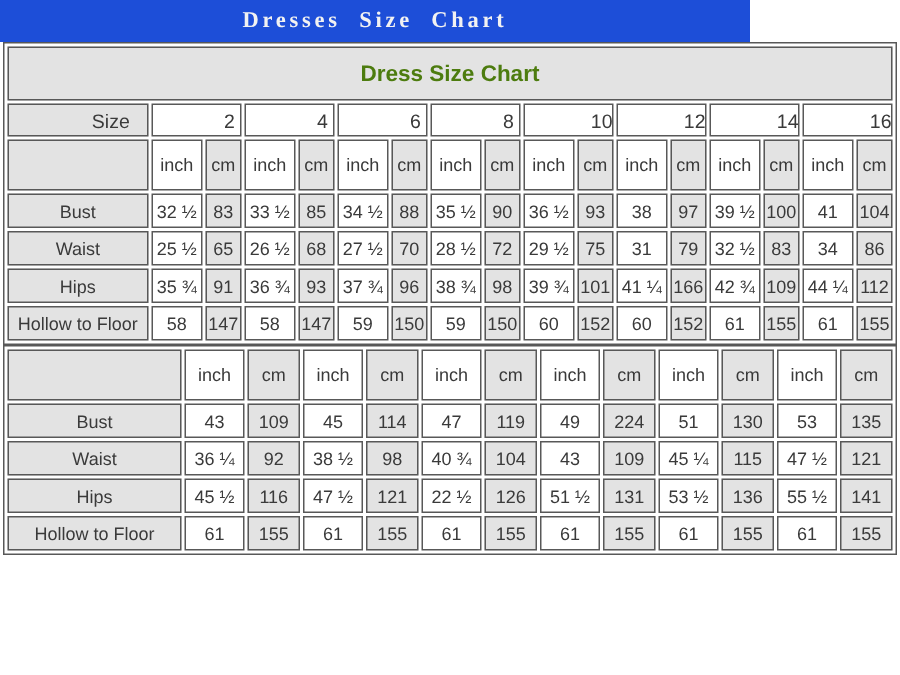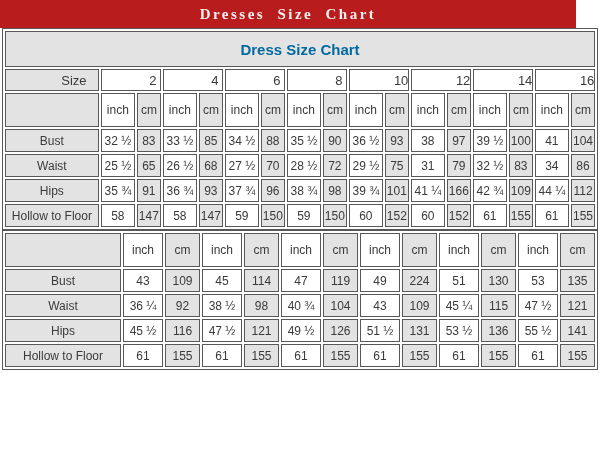"Dresses Size Chart" .top-bar { background: #b91c1c -> #1d4ed8; width: 576px -> 500px }
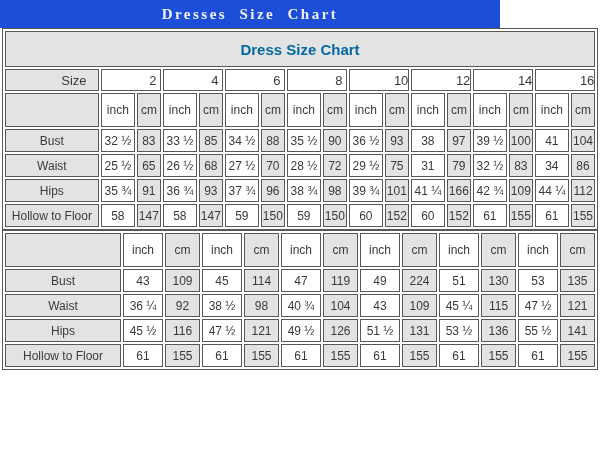"Dress Size Chart" tr.title-row td { color: #0369a1 -> #4d7c0f }
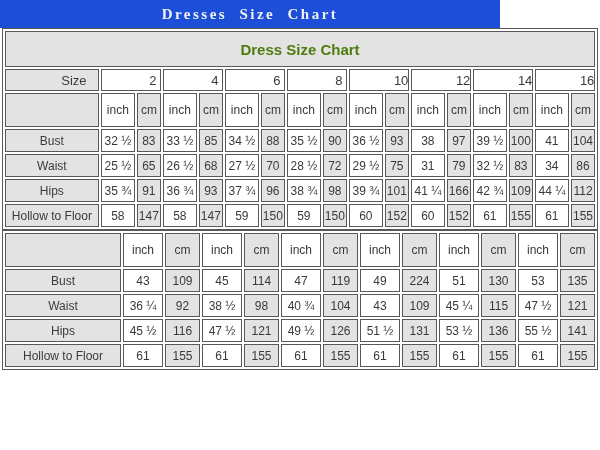"49 ½" td.w { text: 49 -> 22 }
